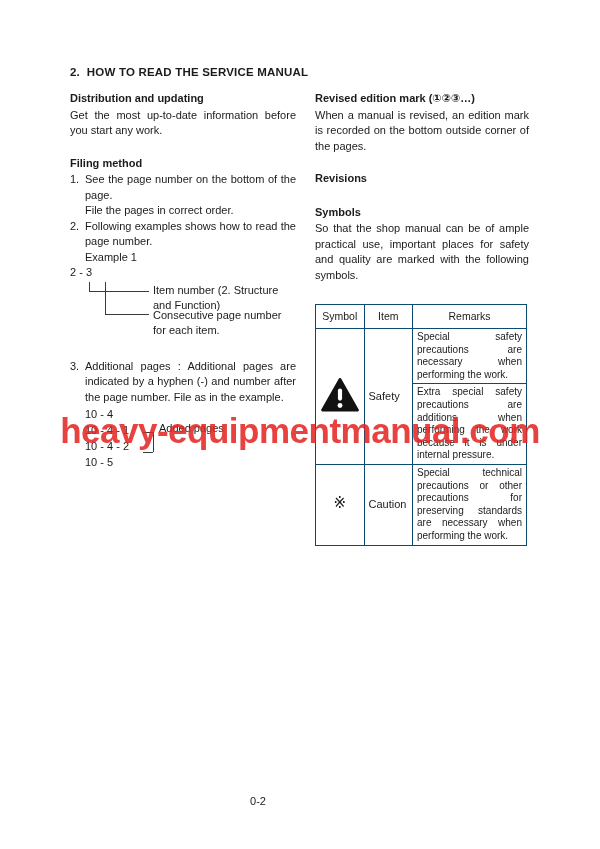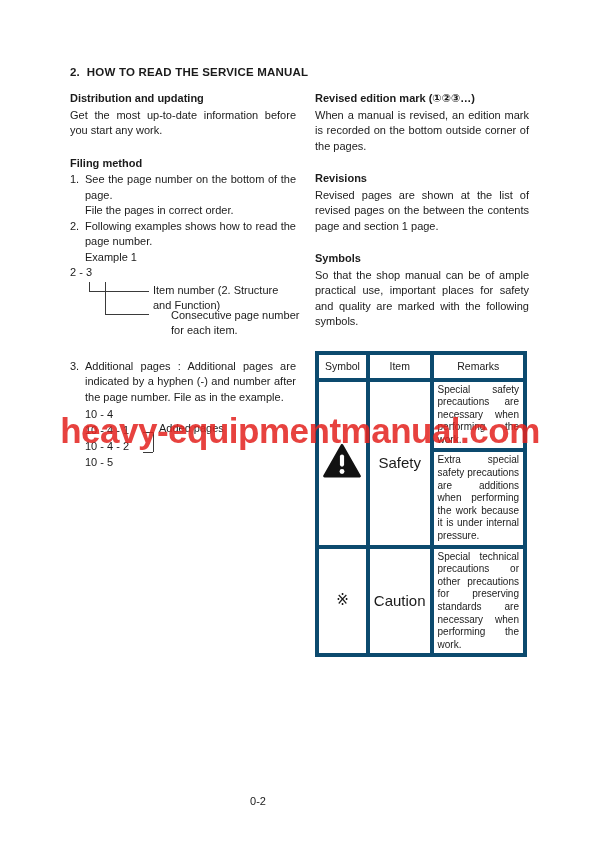"Revised pages are shown at" p.body { html: <p>Revised pages are shown at the list of revised pages on the between the contents page and section 1 page.</p> -> none }
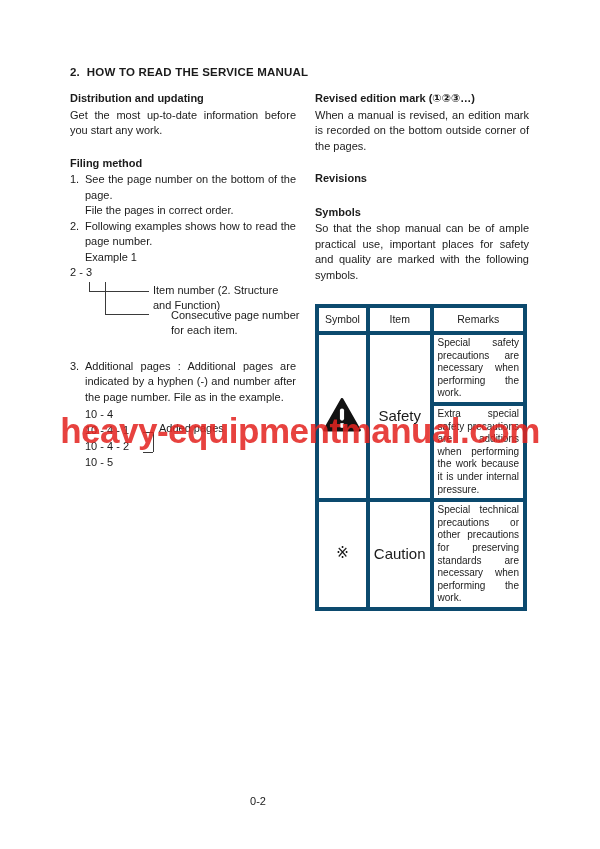"Consecutive page number for each" .d-label2 { left: 101px -> 83px }
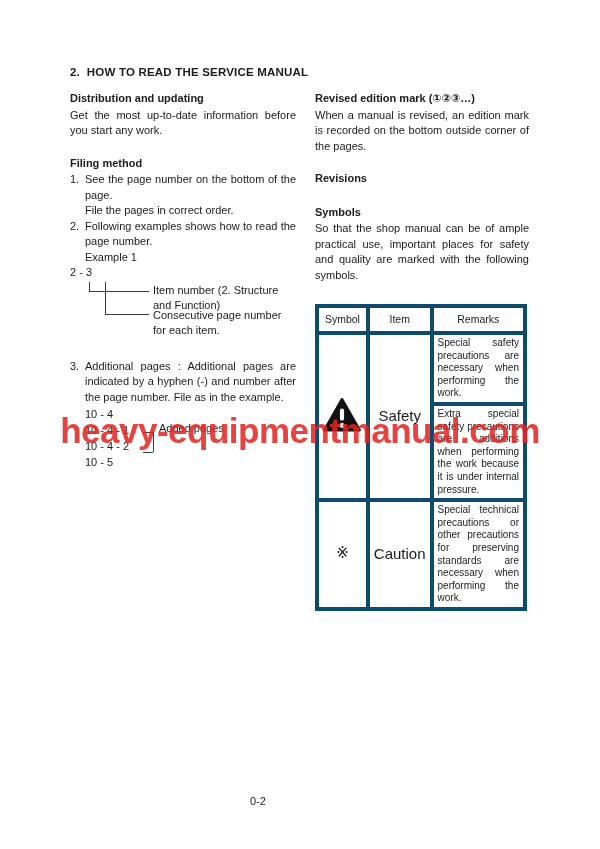"Symbol" table.symbols th,table.symbols td { border: 4px solid #0c4a6e -> 1px solid #0c4a6e }
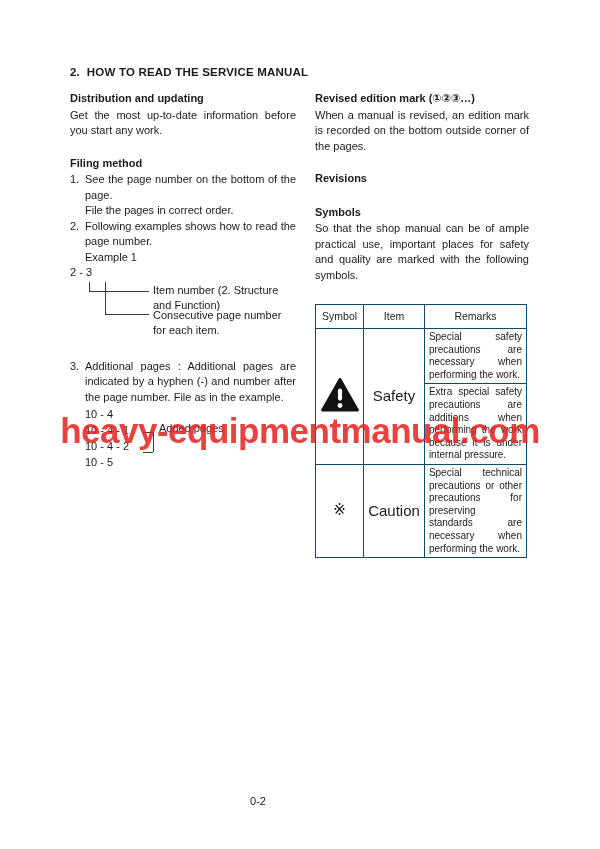"Safety" td.item-cell { font-size: 15px -> 11px; text-align: center -> none }
